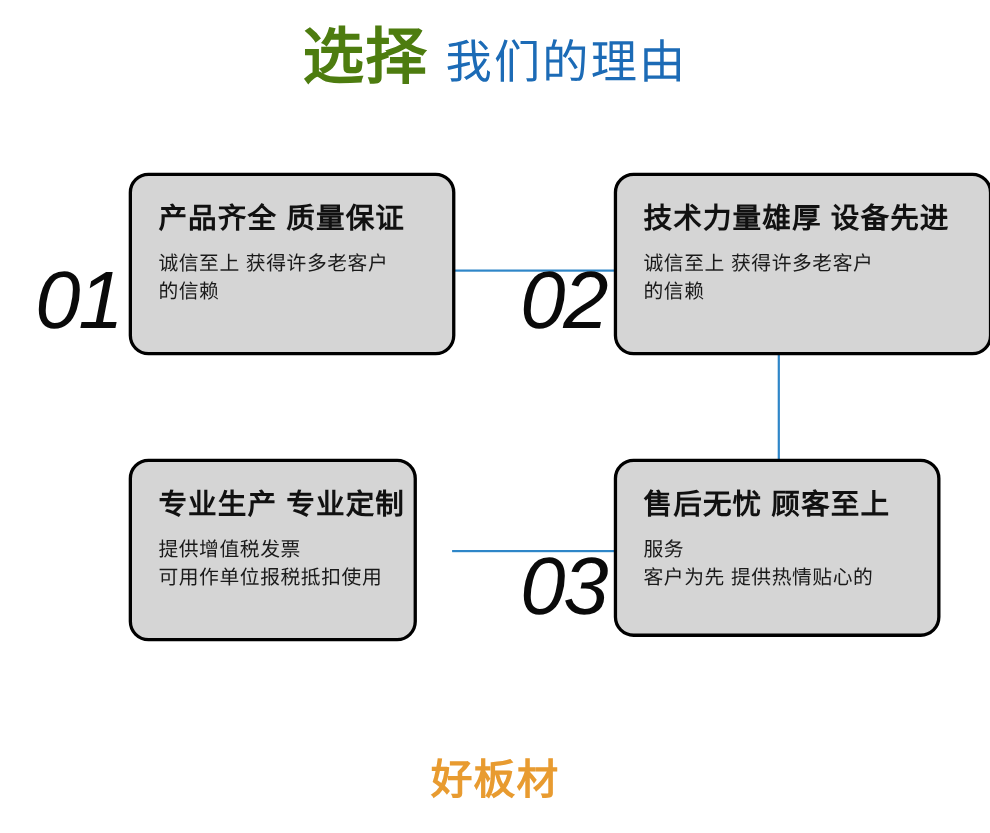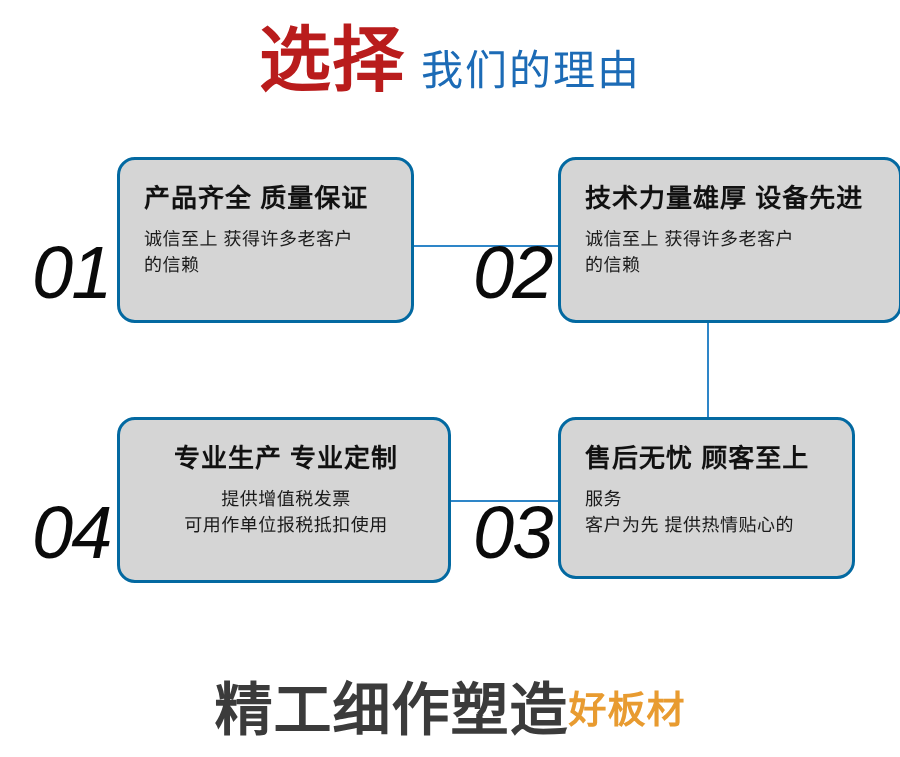"选择" .header-main { color: #b91c1c -> #4d7c0f; font-size: 72px -> 56px }
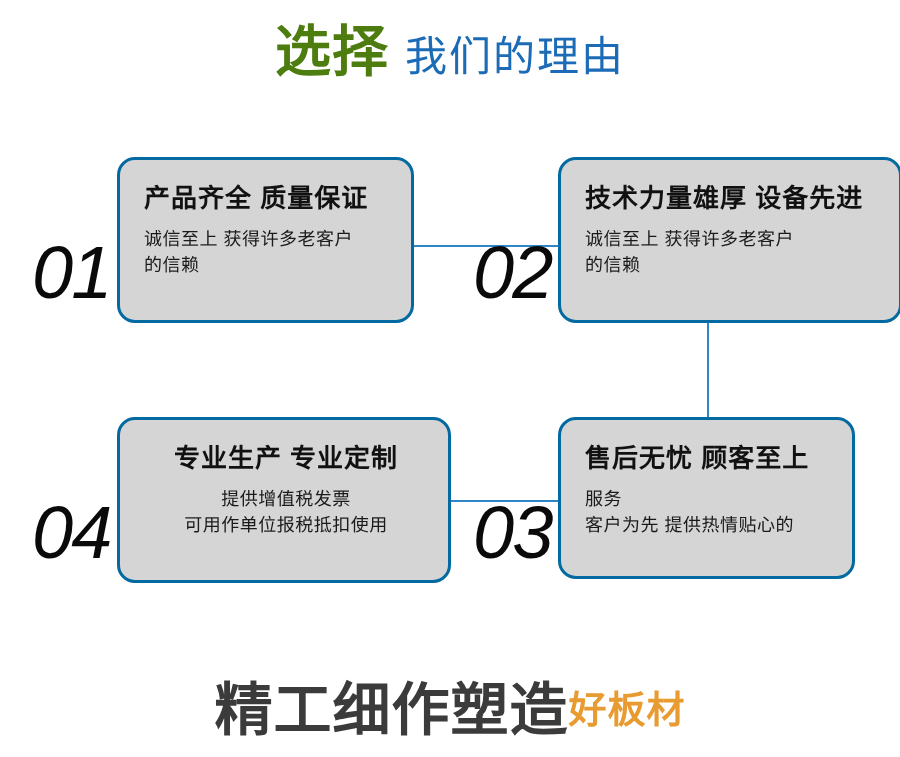"产品齐全 质量保证" .card { border: 3px solid #0369a1 -> 3px solid #000000 }
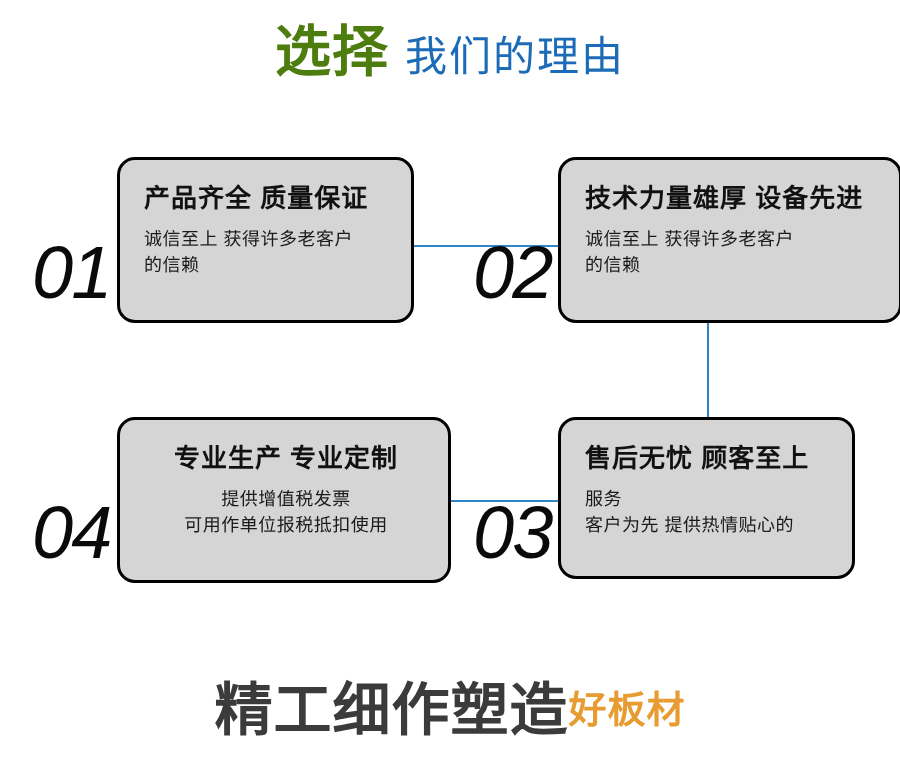"专业生产 专业定制" .card-04 { text-align: center -> none; width: 334px -> 262px }
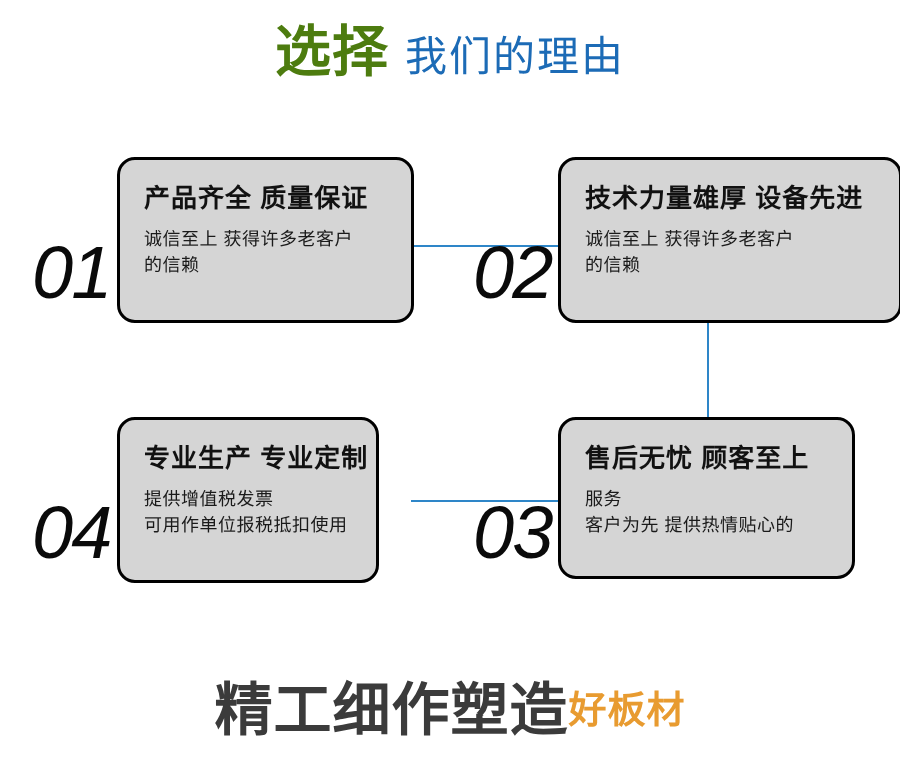"04" div.card-number { html: <div>04</div> -> none }
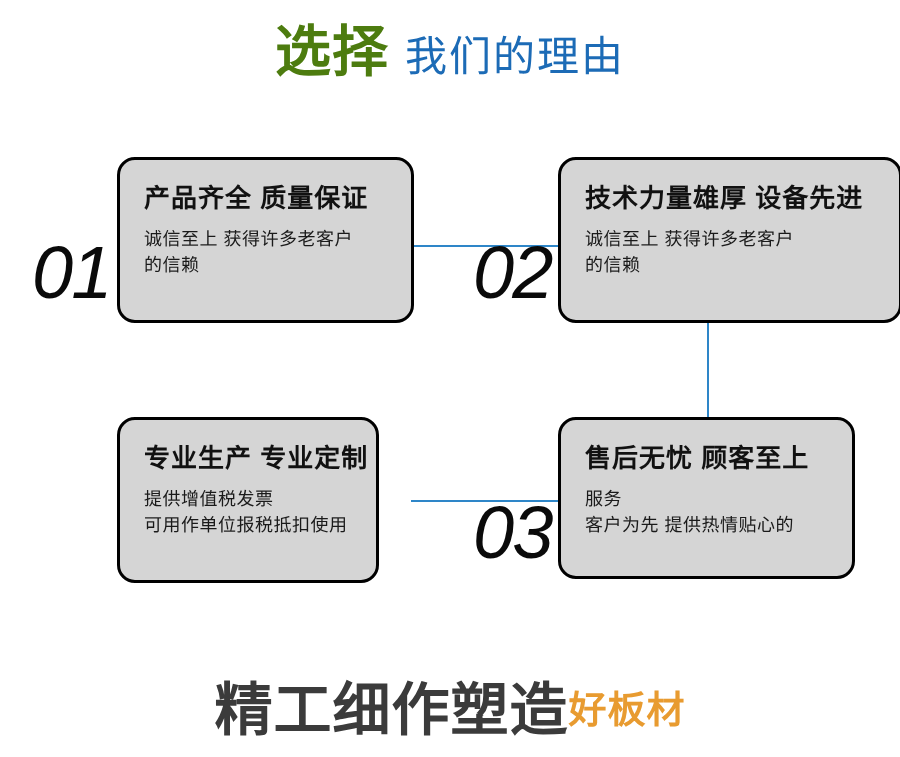"精工细作塑造" span.footer-dark { html: <span>精工细作塑造</span> -> none }
